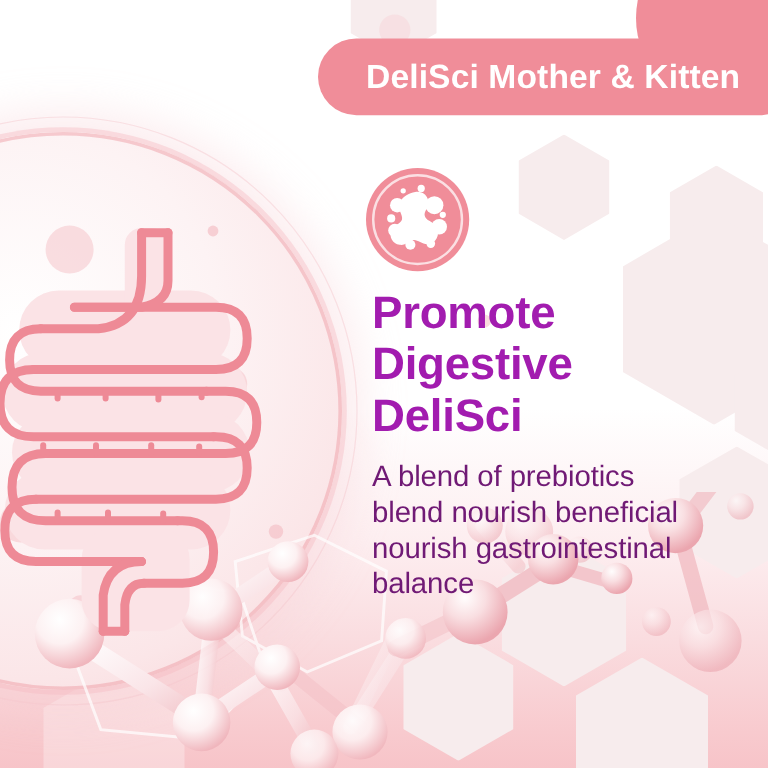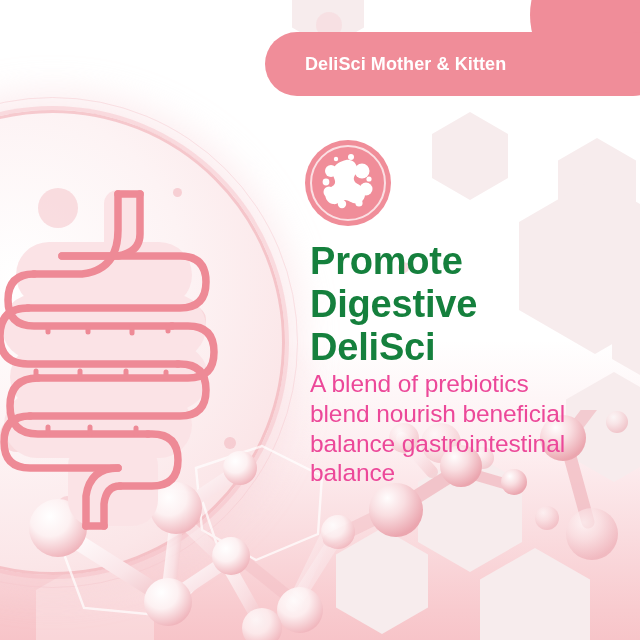"DeliSci Mother & Kitten" .banner-text { font-size: 18px -> 28px }
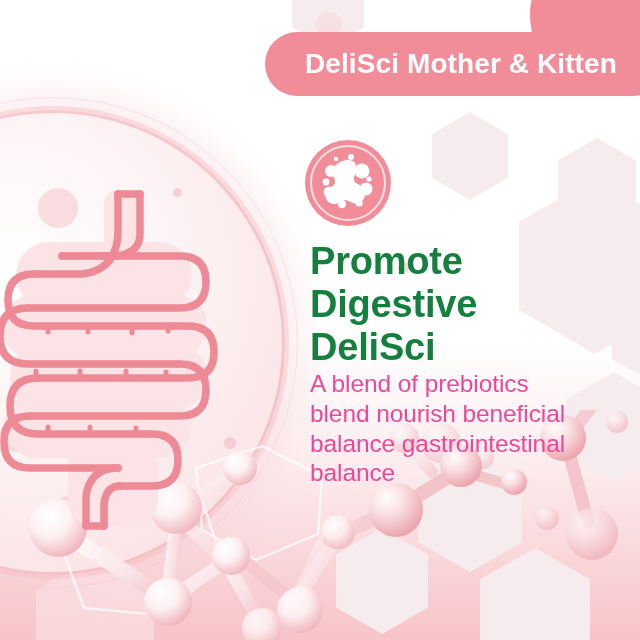"Promote" .headline { color: #15803d -> #a21caf }
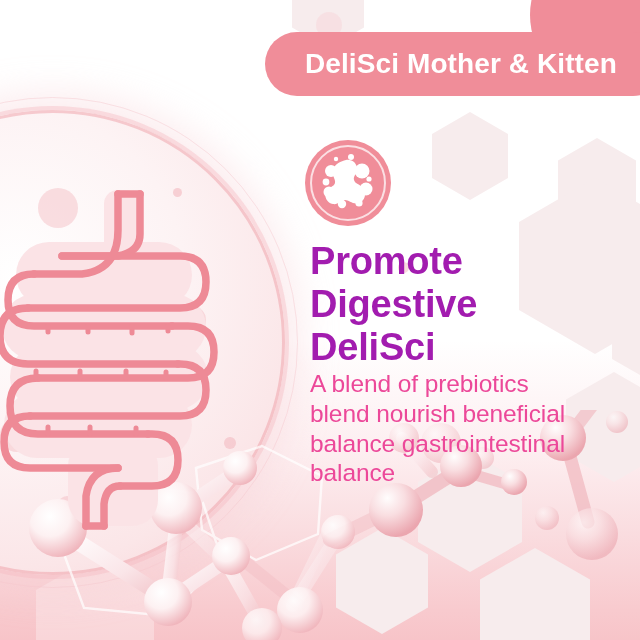"A blend of prebiotics" .body-copy { color: #ec4899 -> #701a75; margin-top: none -> 14px }
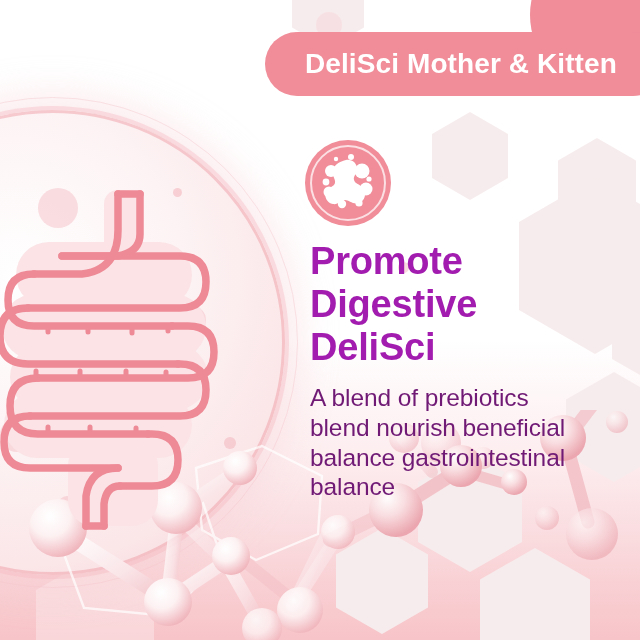"balance gastrointestinal" div { text: balance -> nourish }
